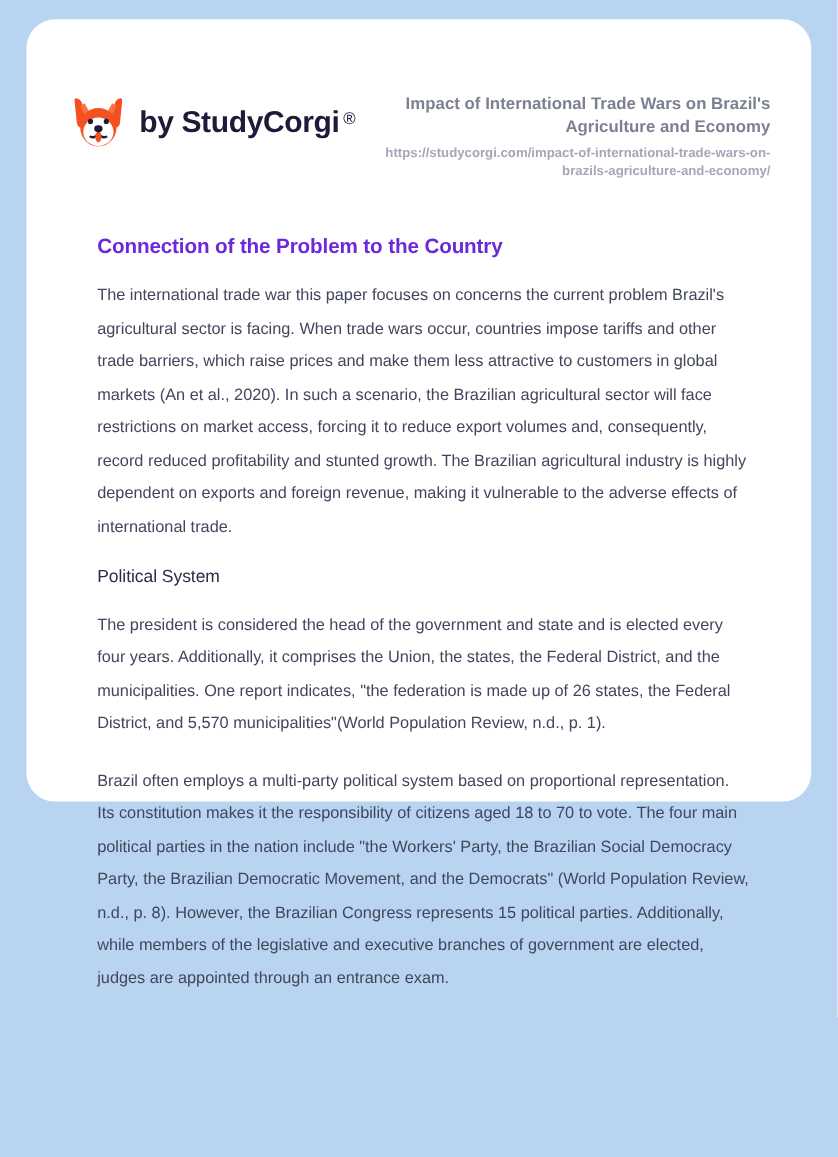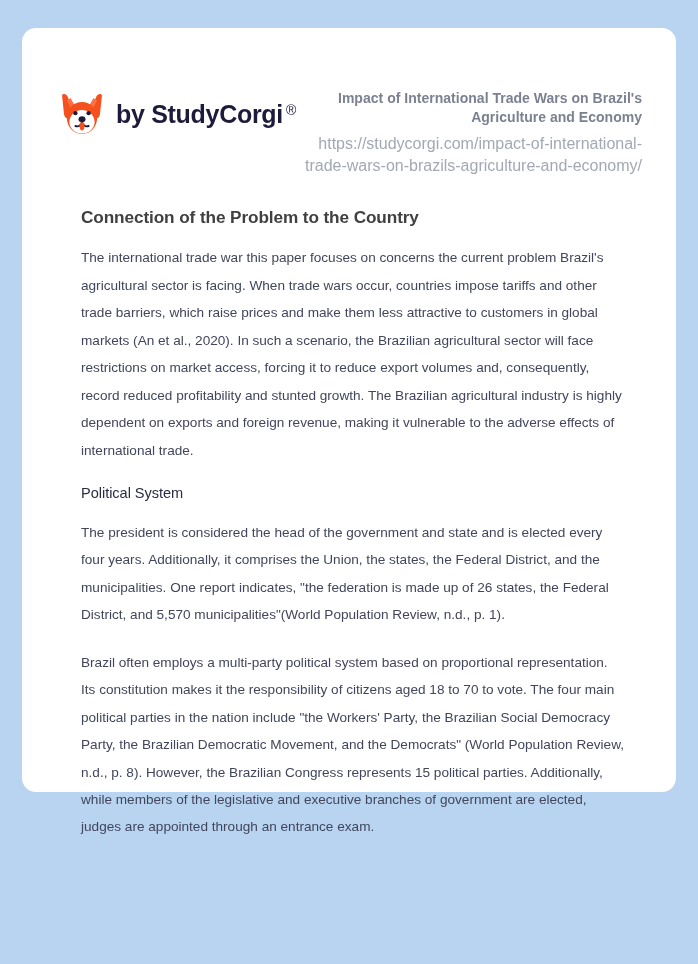"by StudyCorgi" .page-card { border-radius: 14px -> 24px; height: 764px -> 652px; top: 28px -> 16px }
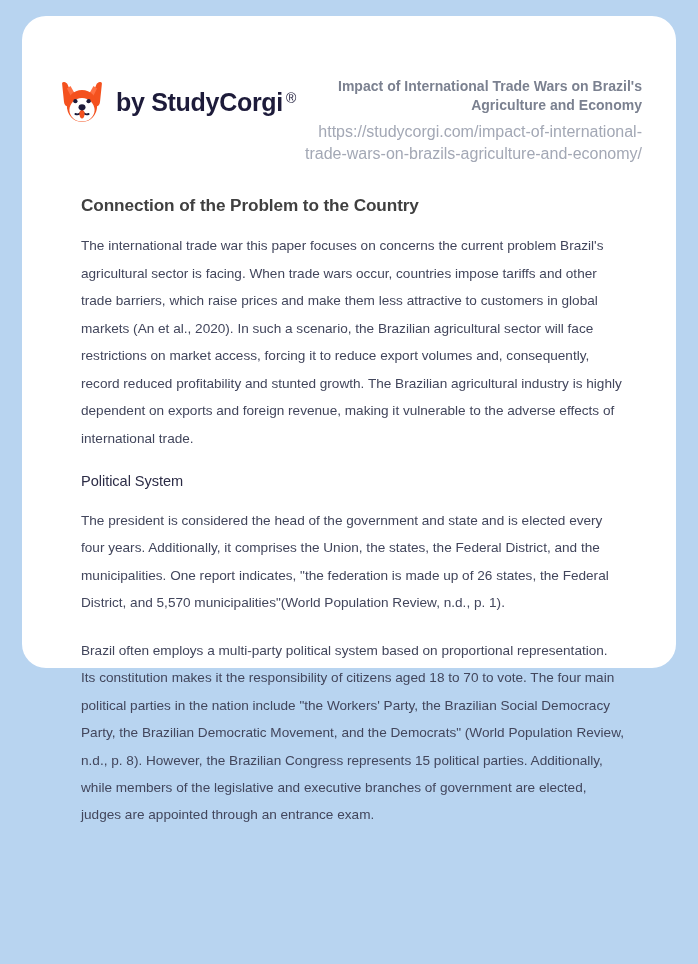"https://studycorgi.com/impact-of-interna" .header-url { font-size: 16px -> 11px; font-weight: 400 -> 700 }
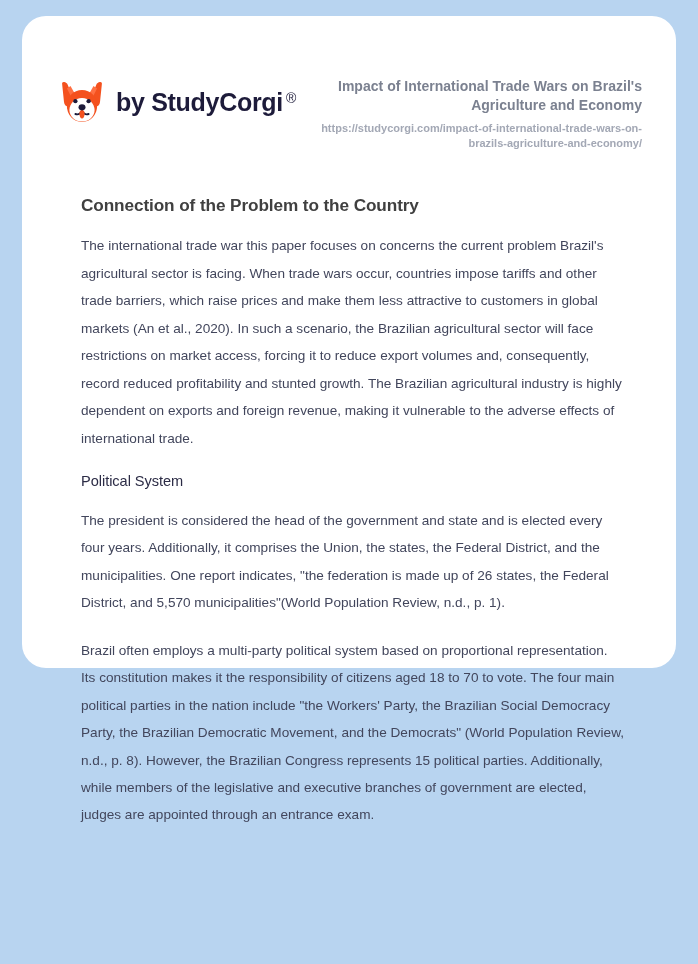"Connection of the Problem to" h2.section-title { color: #404040 -> #6d28d9 }
